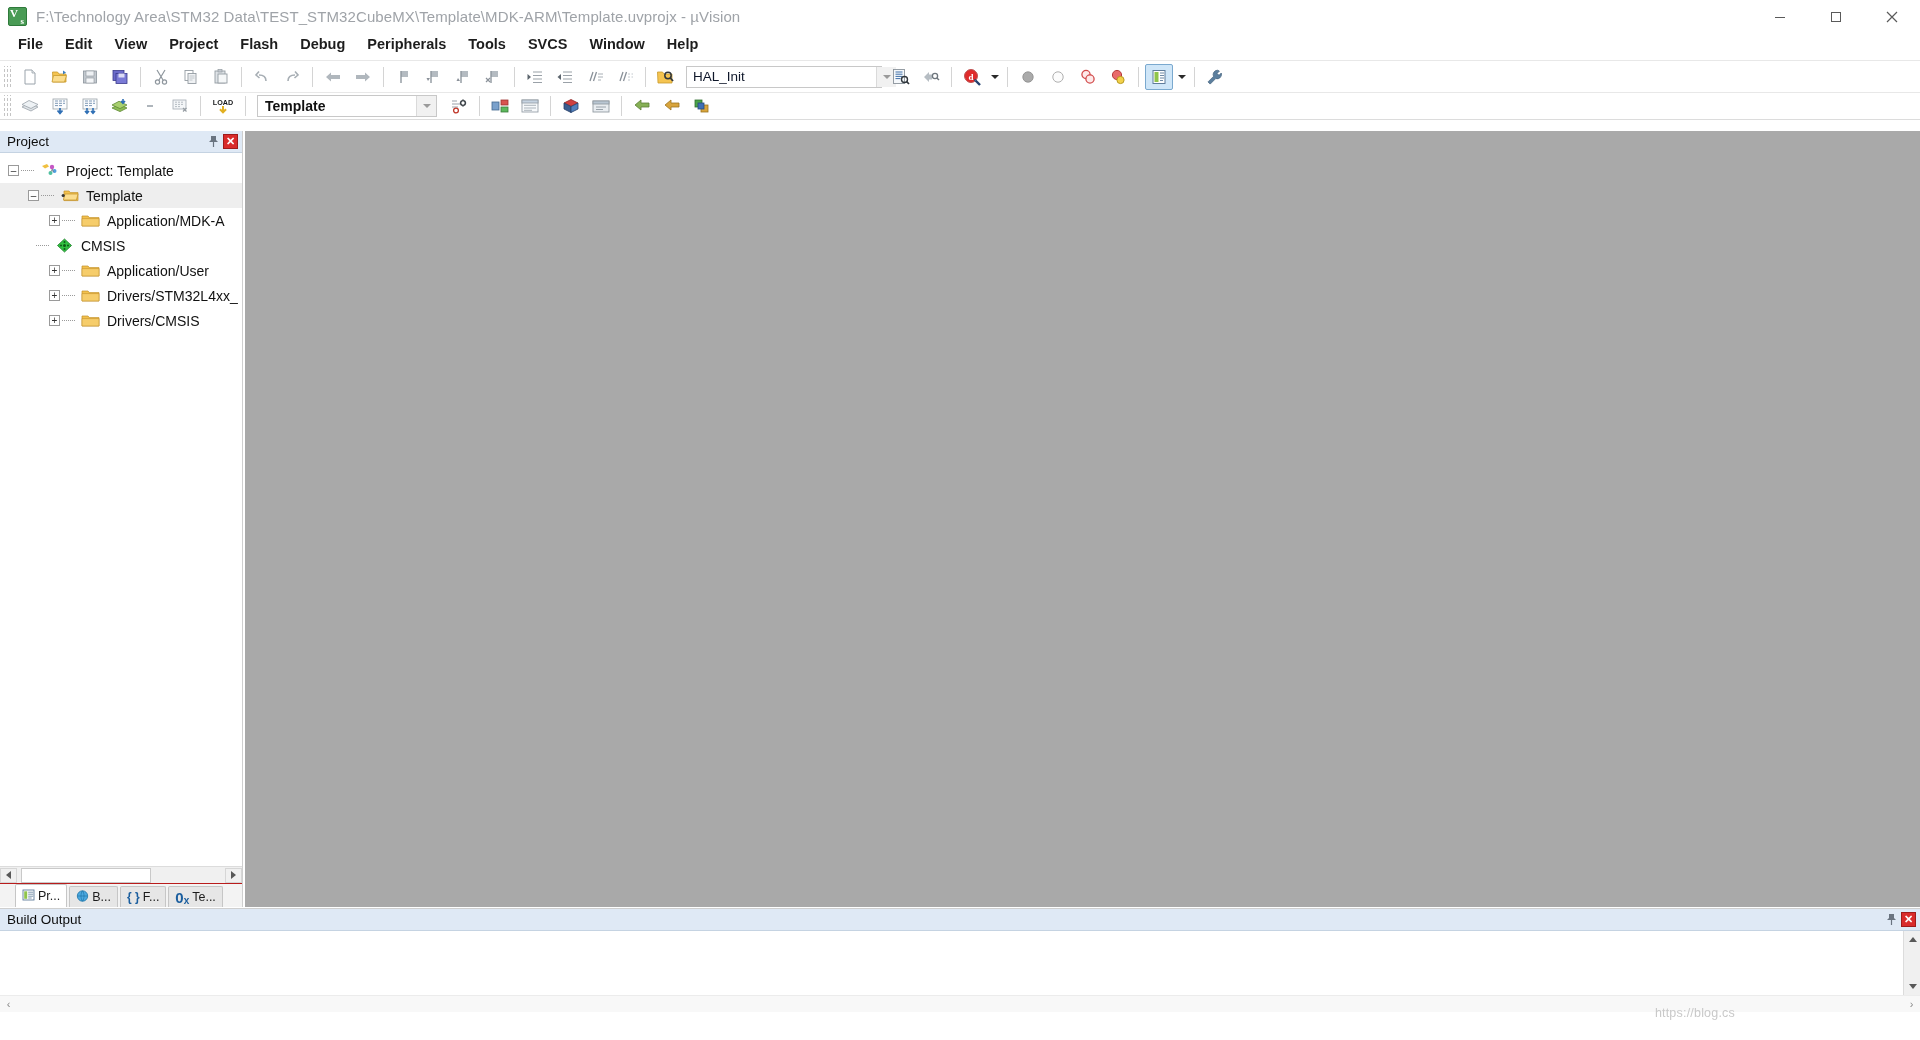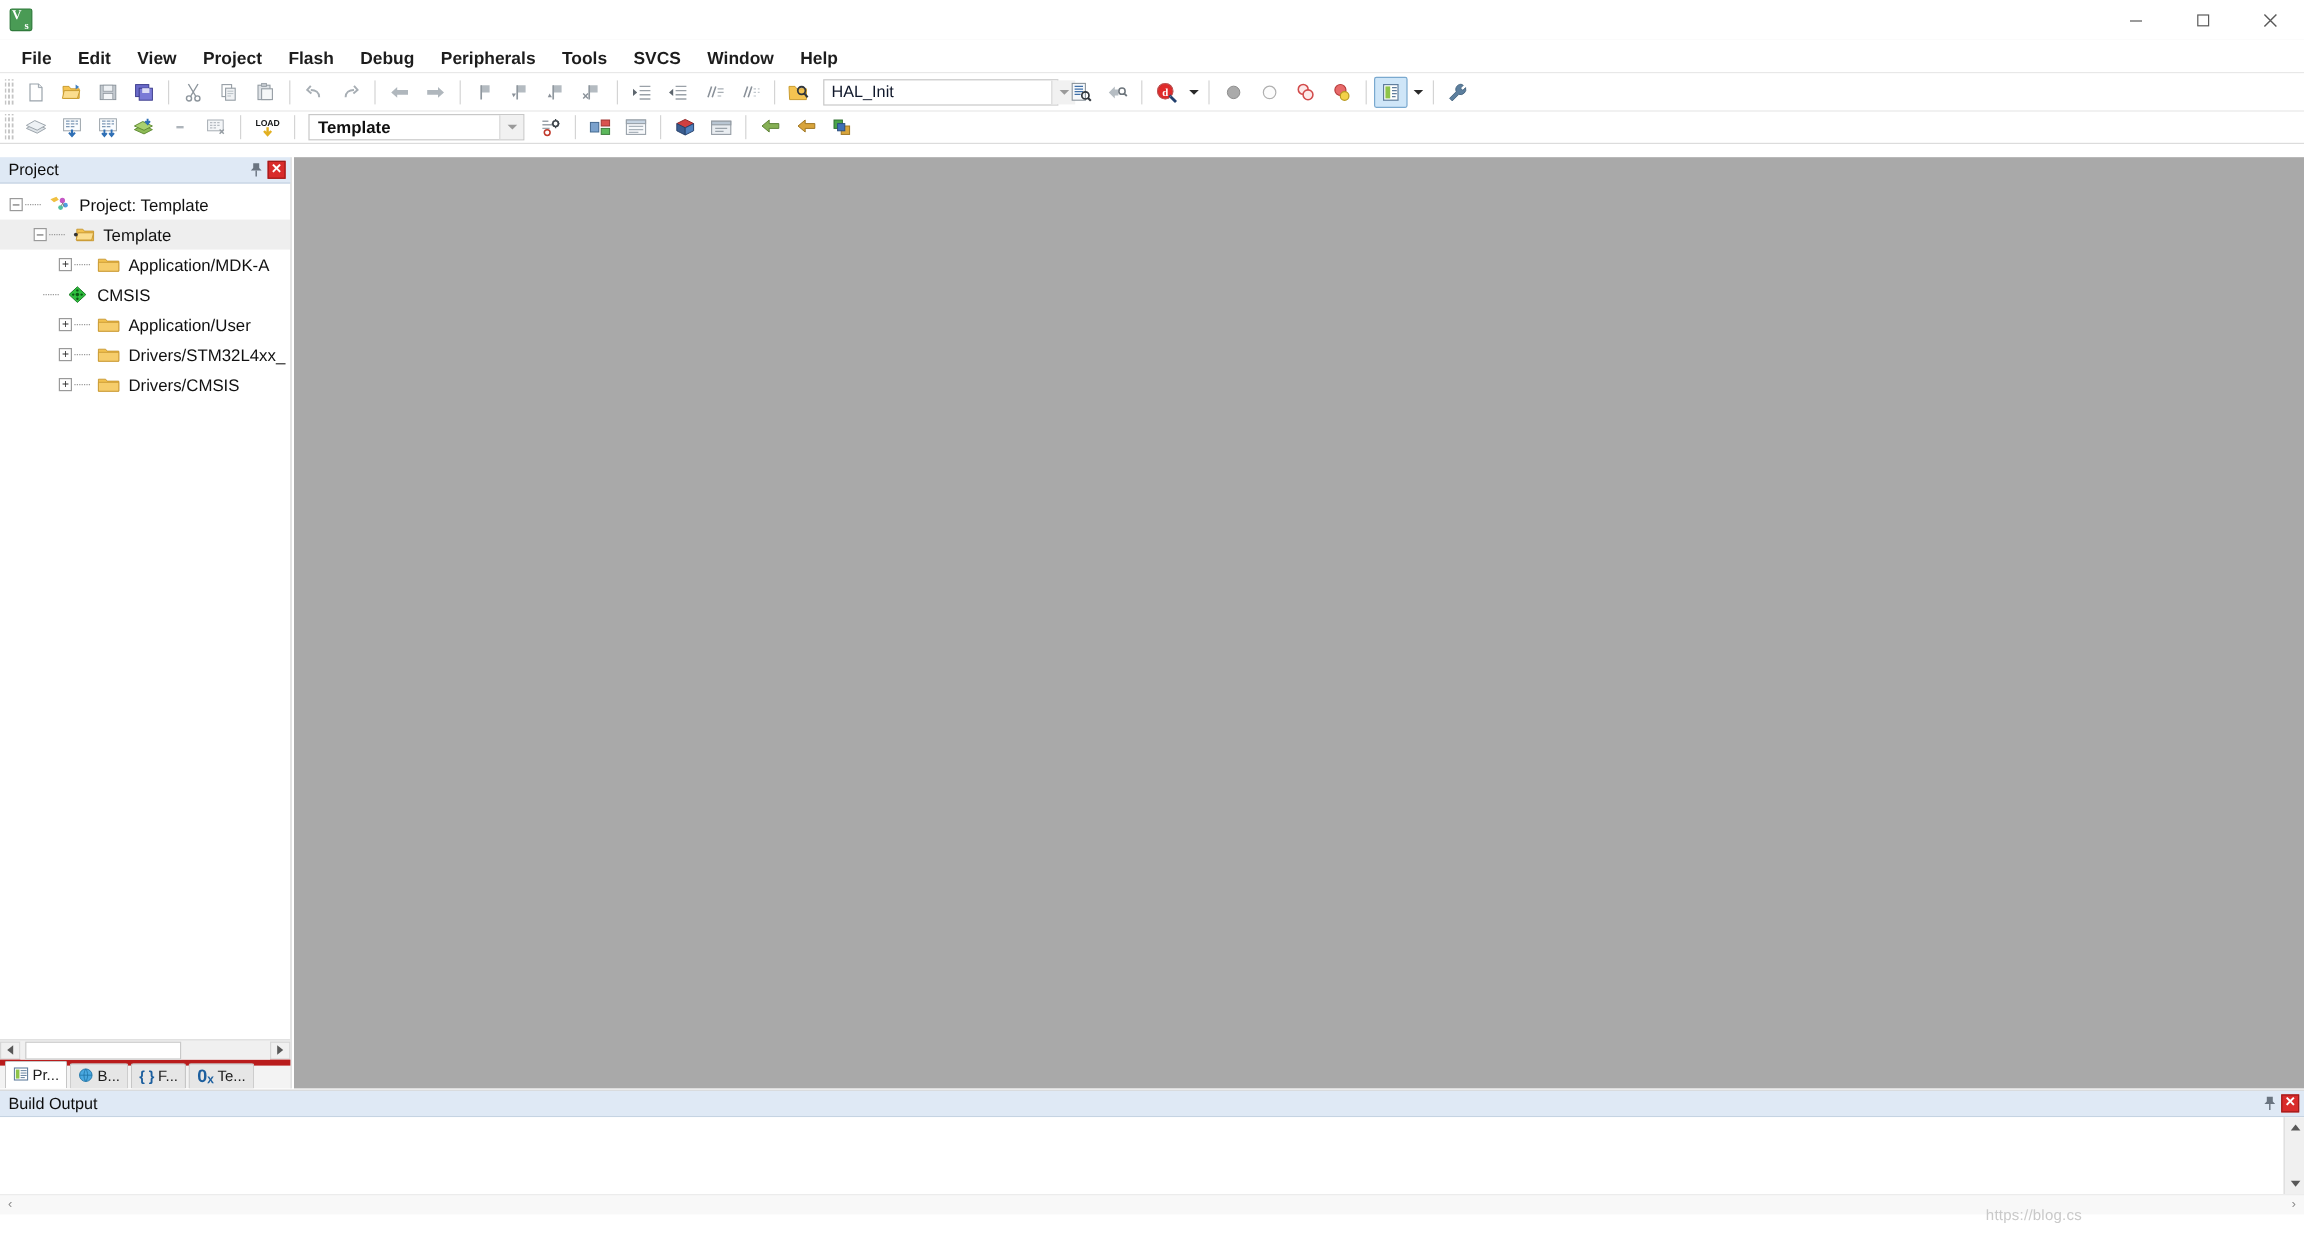"F:\Technology Area\STM32" div.title-text { html: none -> <div>F:\Technology Area\STM32 Data\TEST_STM32CubeMX\Template\MDK-ARM\Template.uvprojx - µVision</div> }
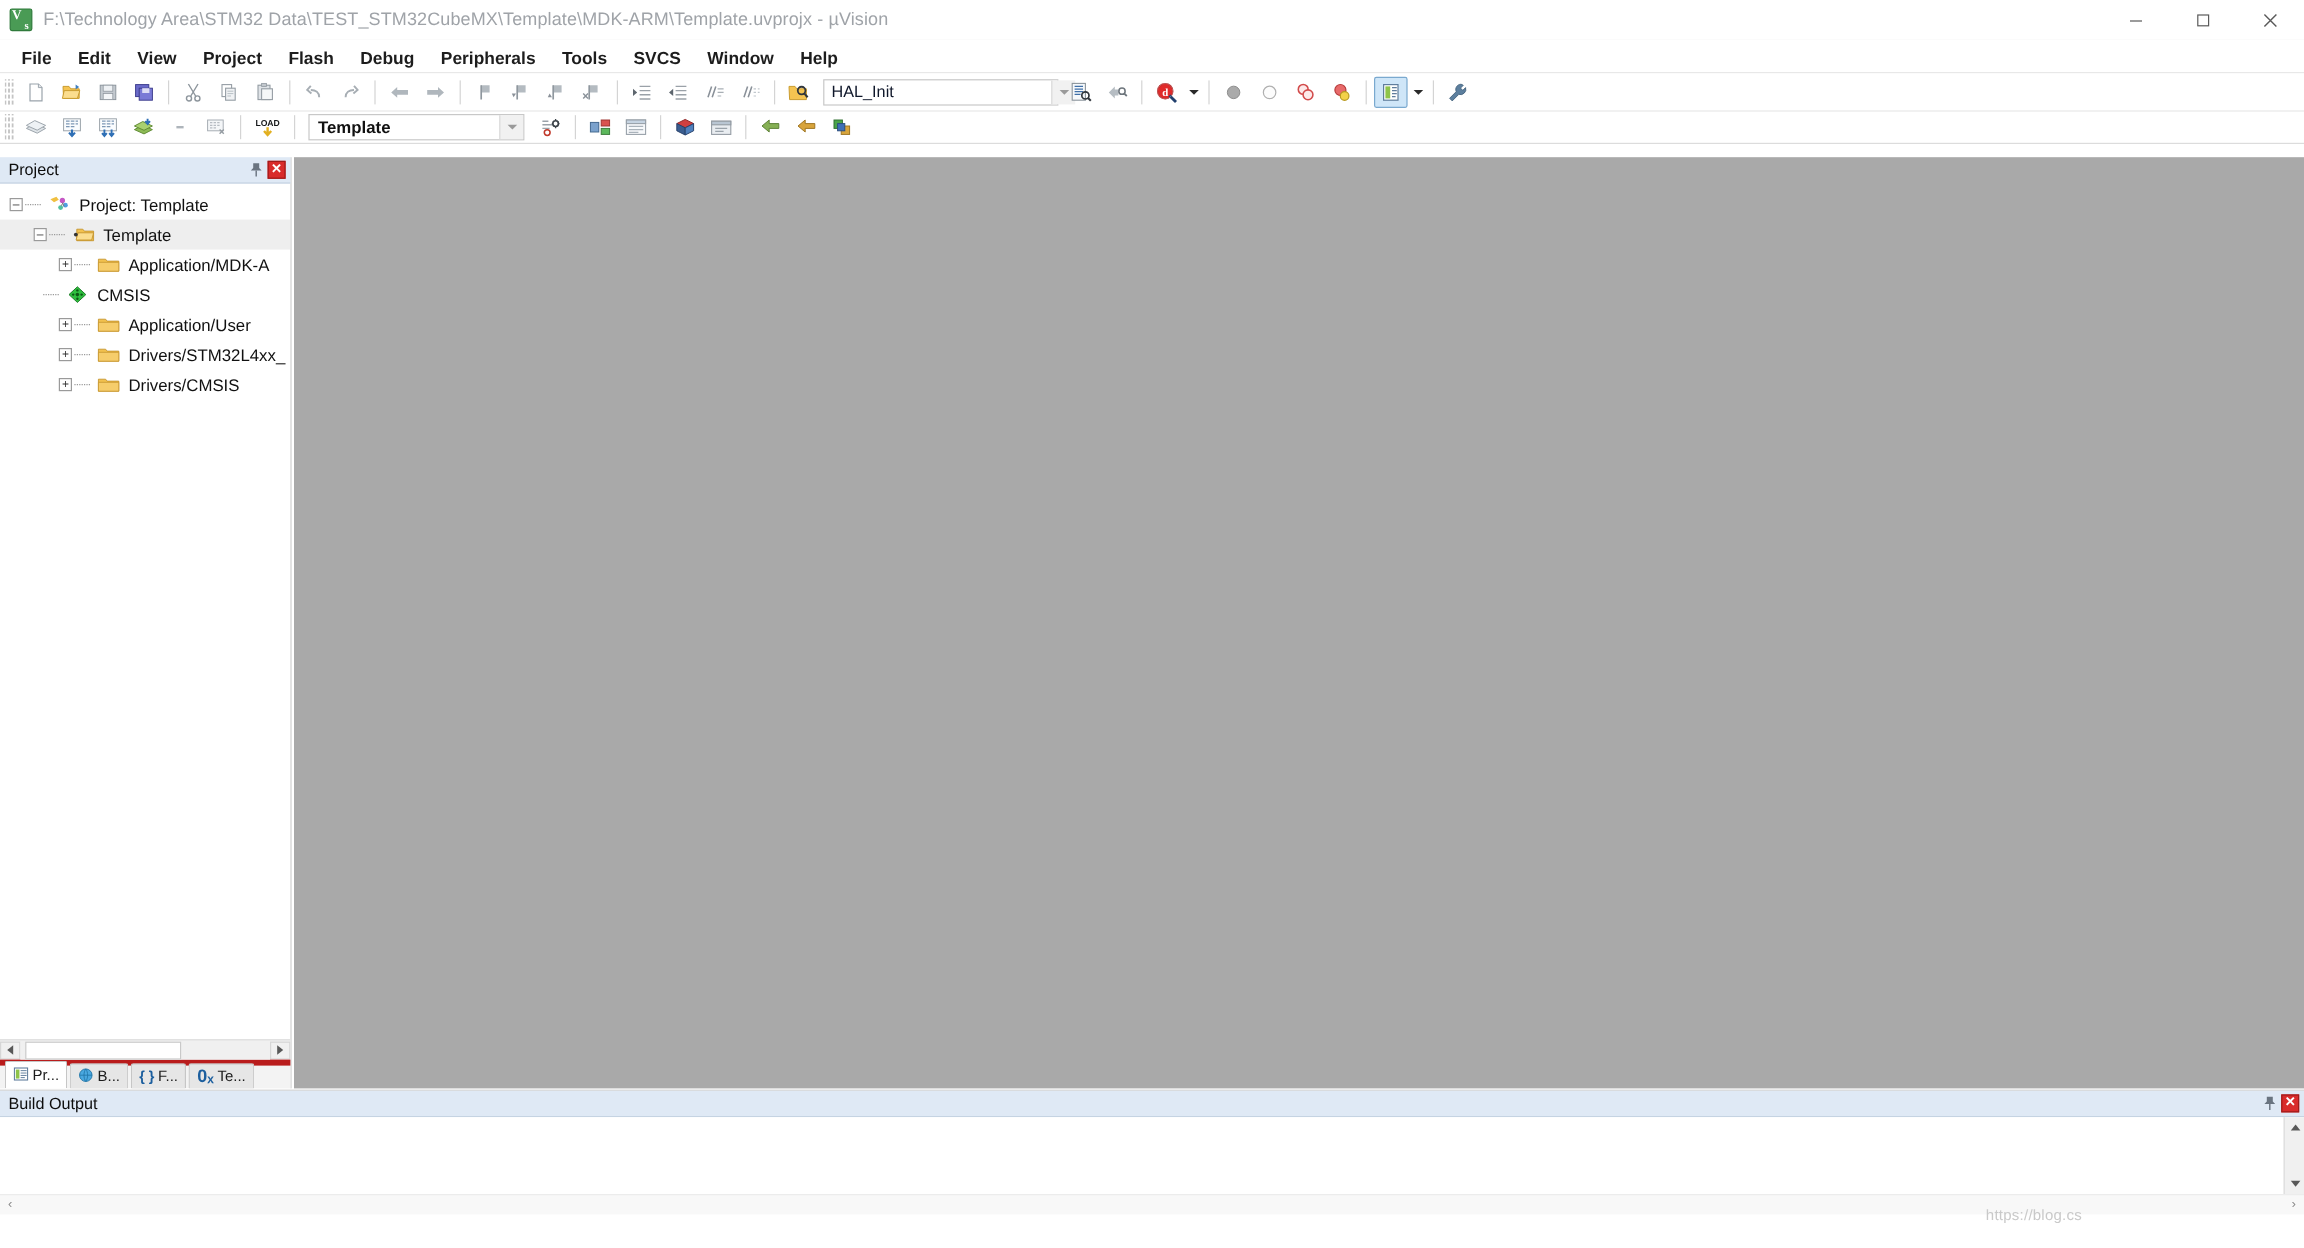"File" .menubar { align-items: flex-end -> flex-start }
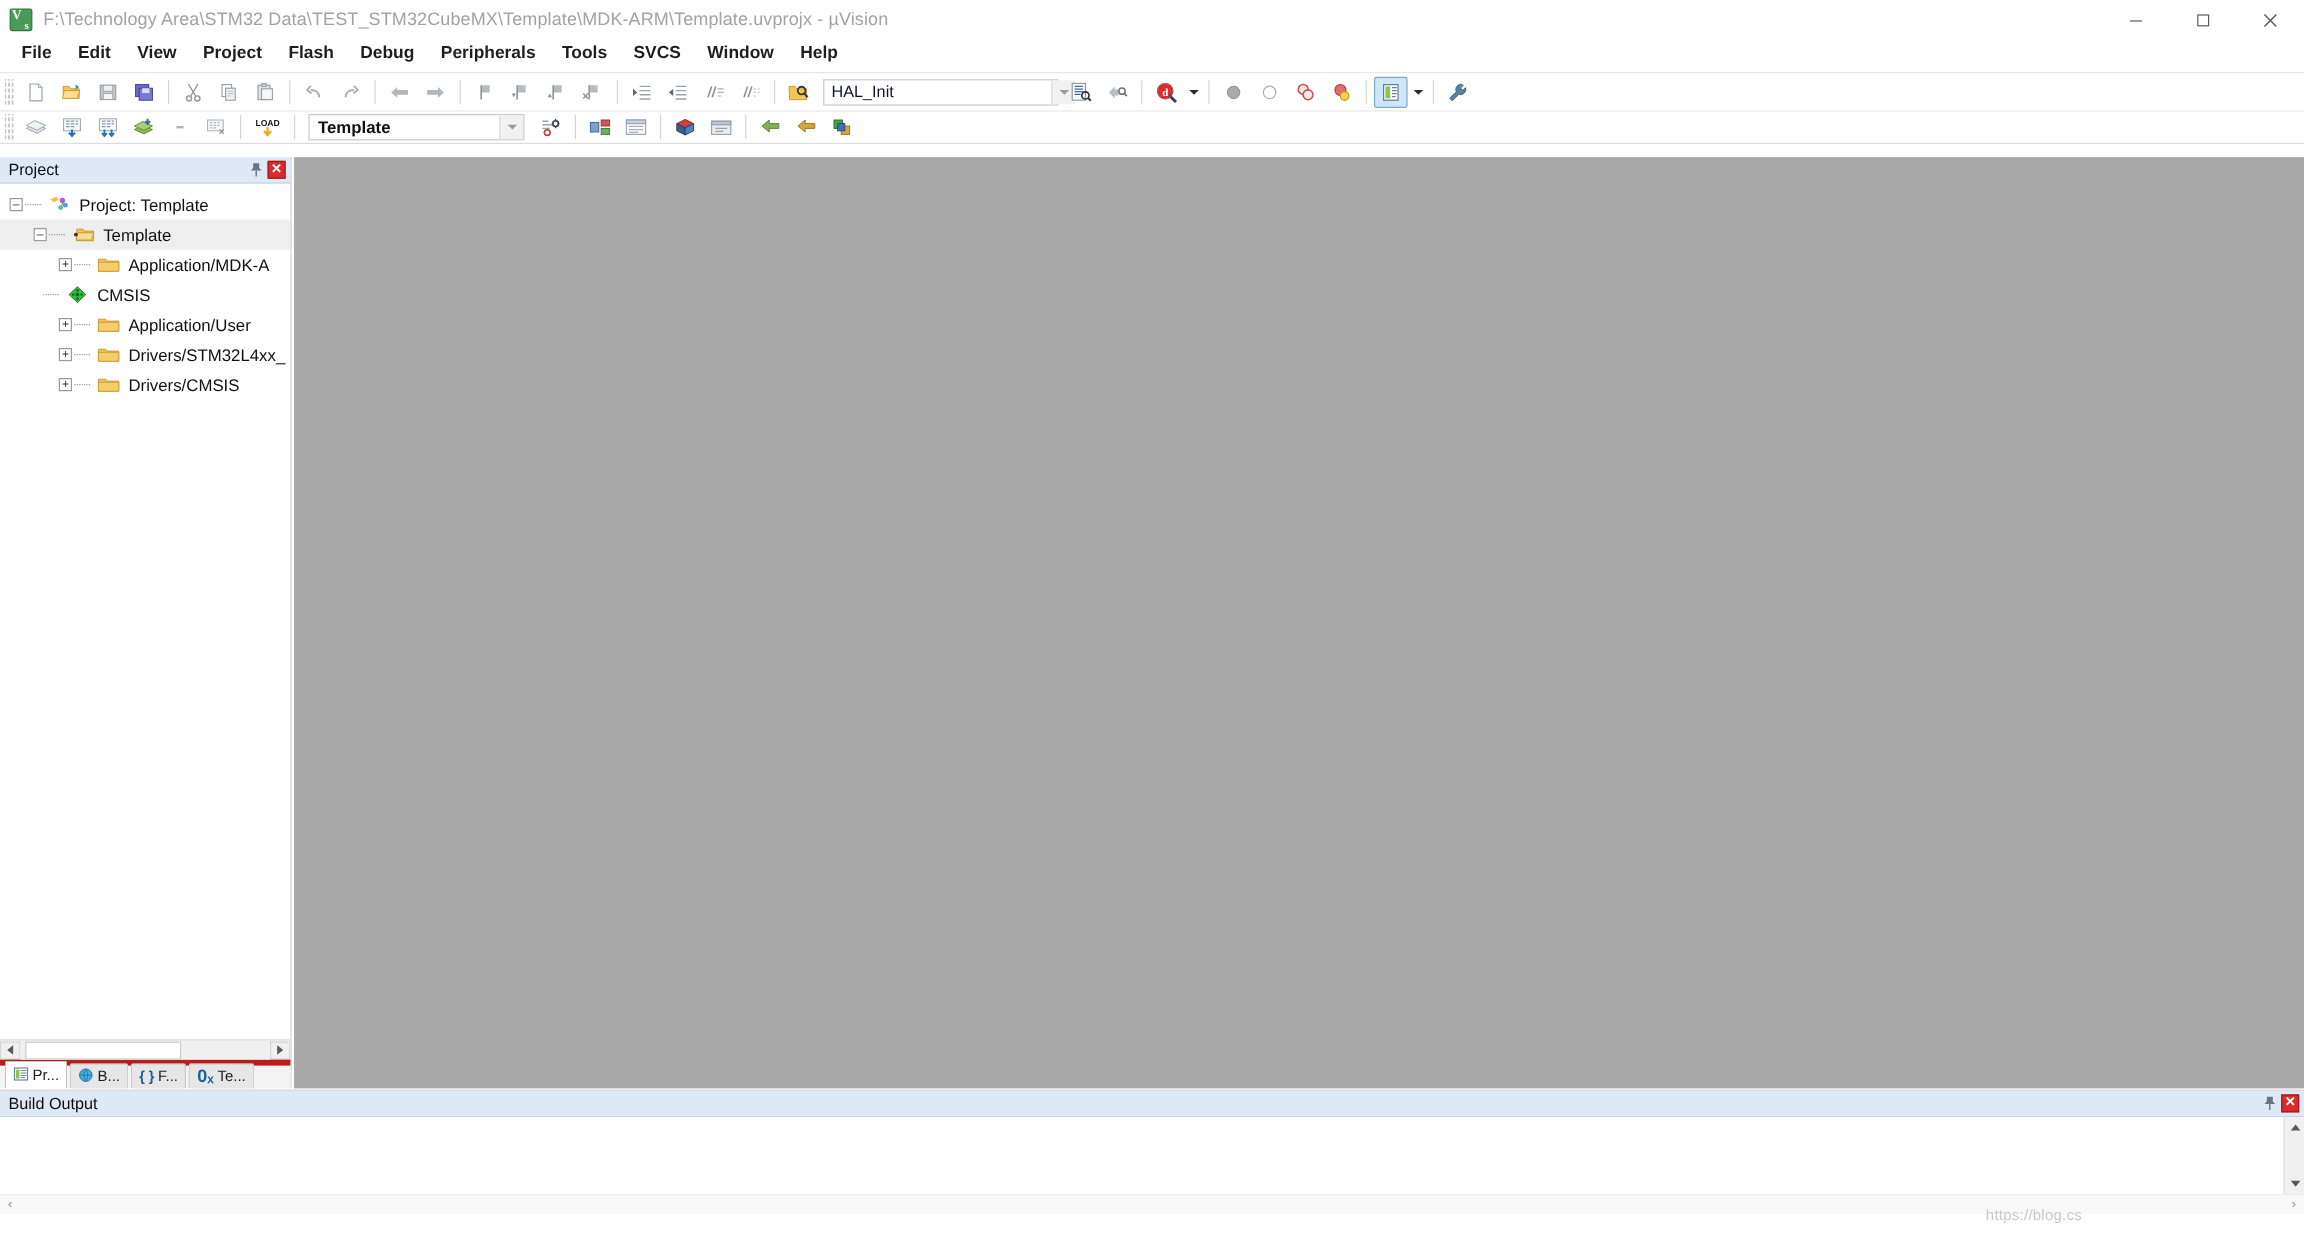"Pr..." .panel-tabs { border-top: 5px solid #b91c1c -> 1px solid #b91c1c; padding-left: 4px -> 15px }
